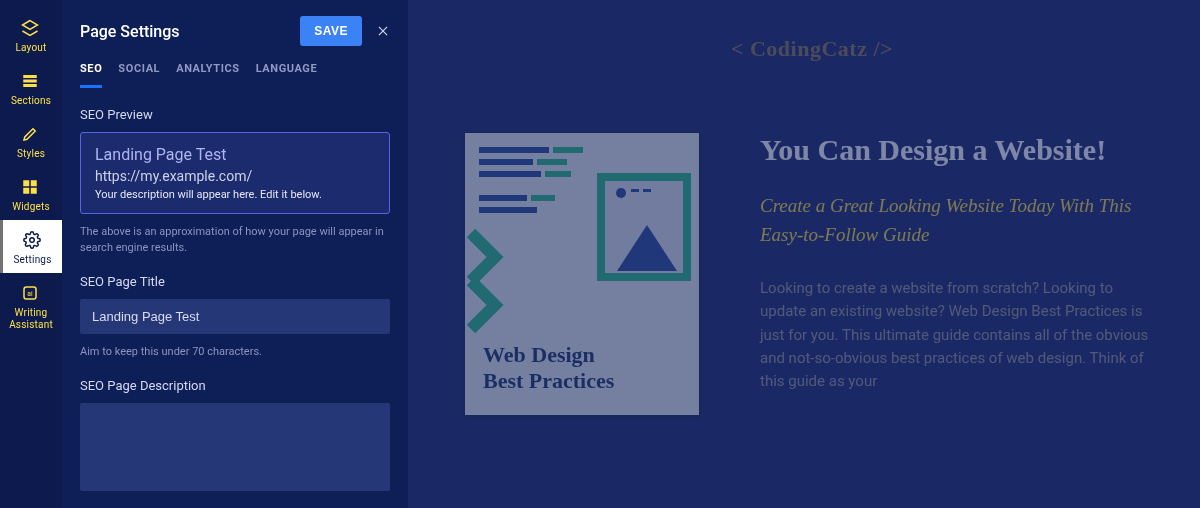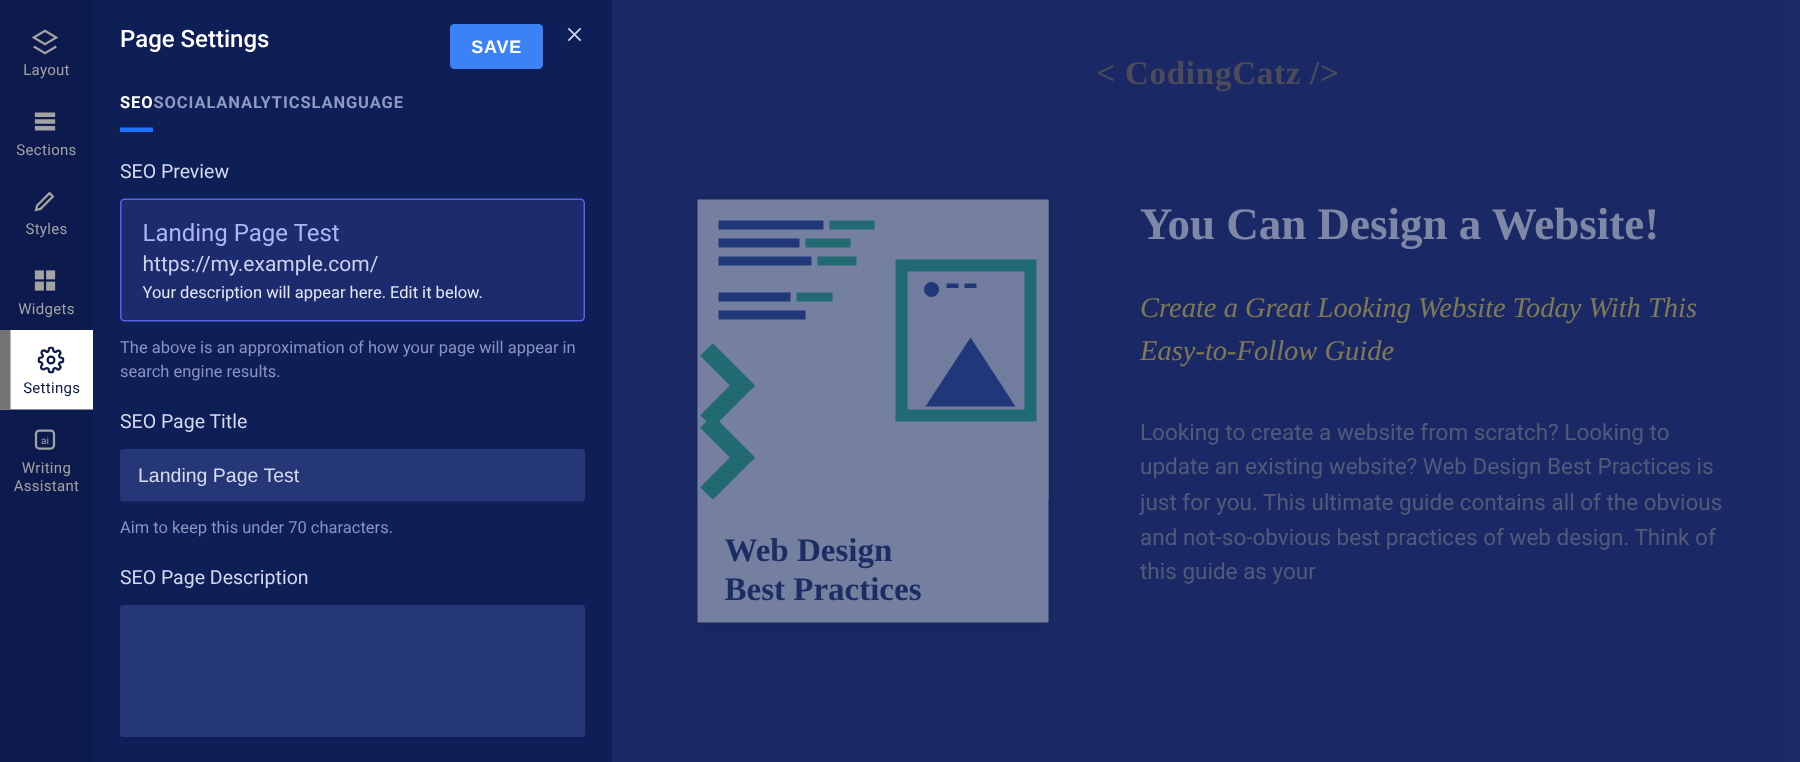"Page Settings" .panel-header { align-items: flex-start -> center }
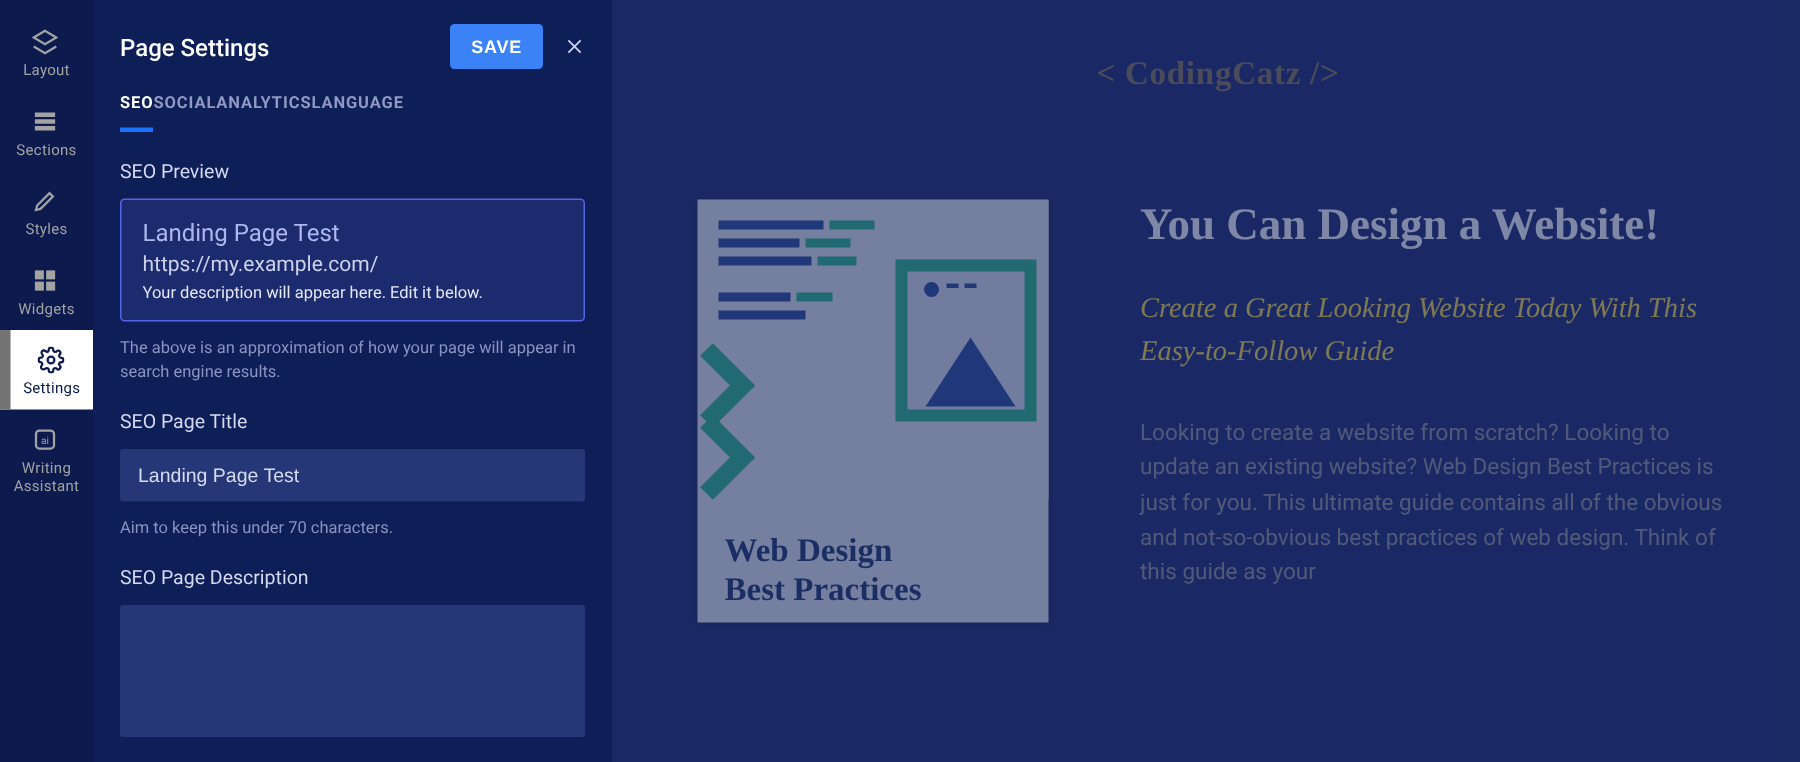"Layout" .rail-item { color: #a3a3a3 -> #fde047 }
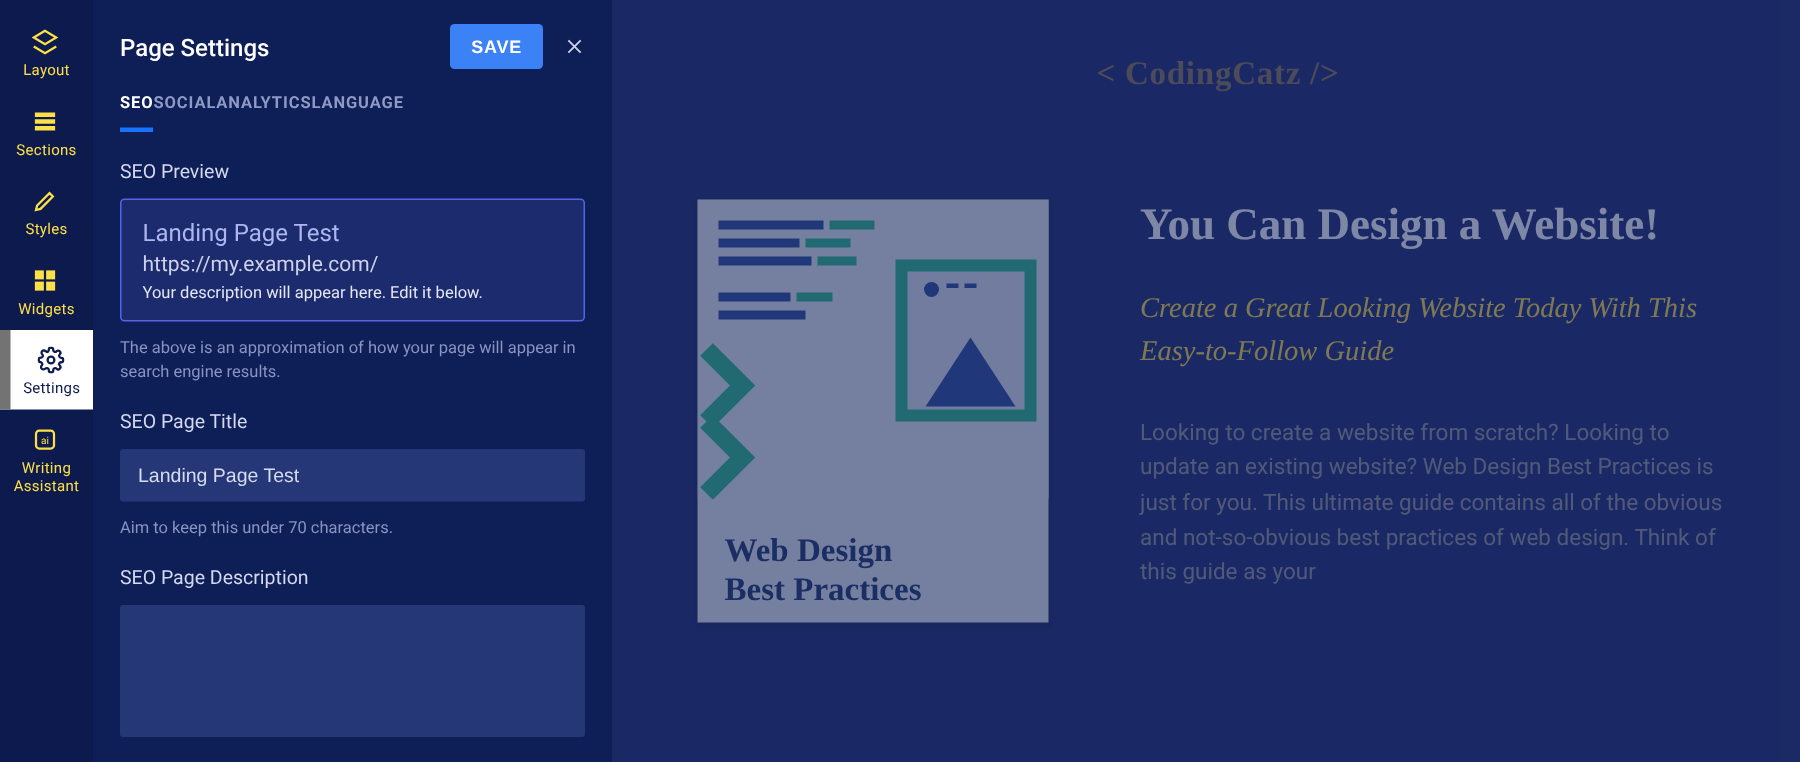"SEO" .tabs { gap: none -> 16px }
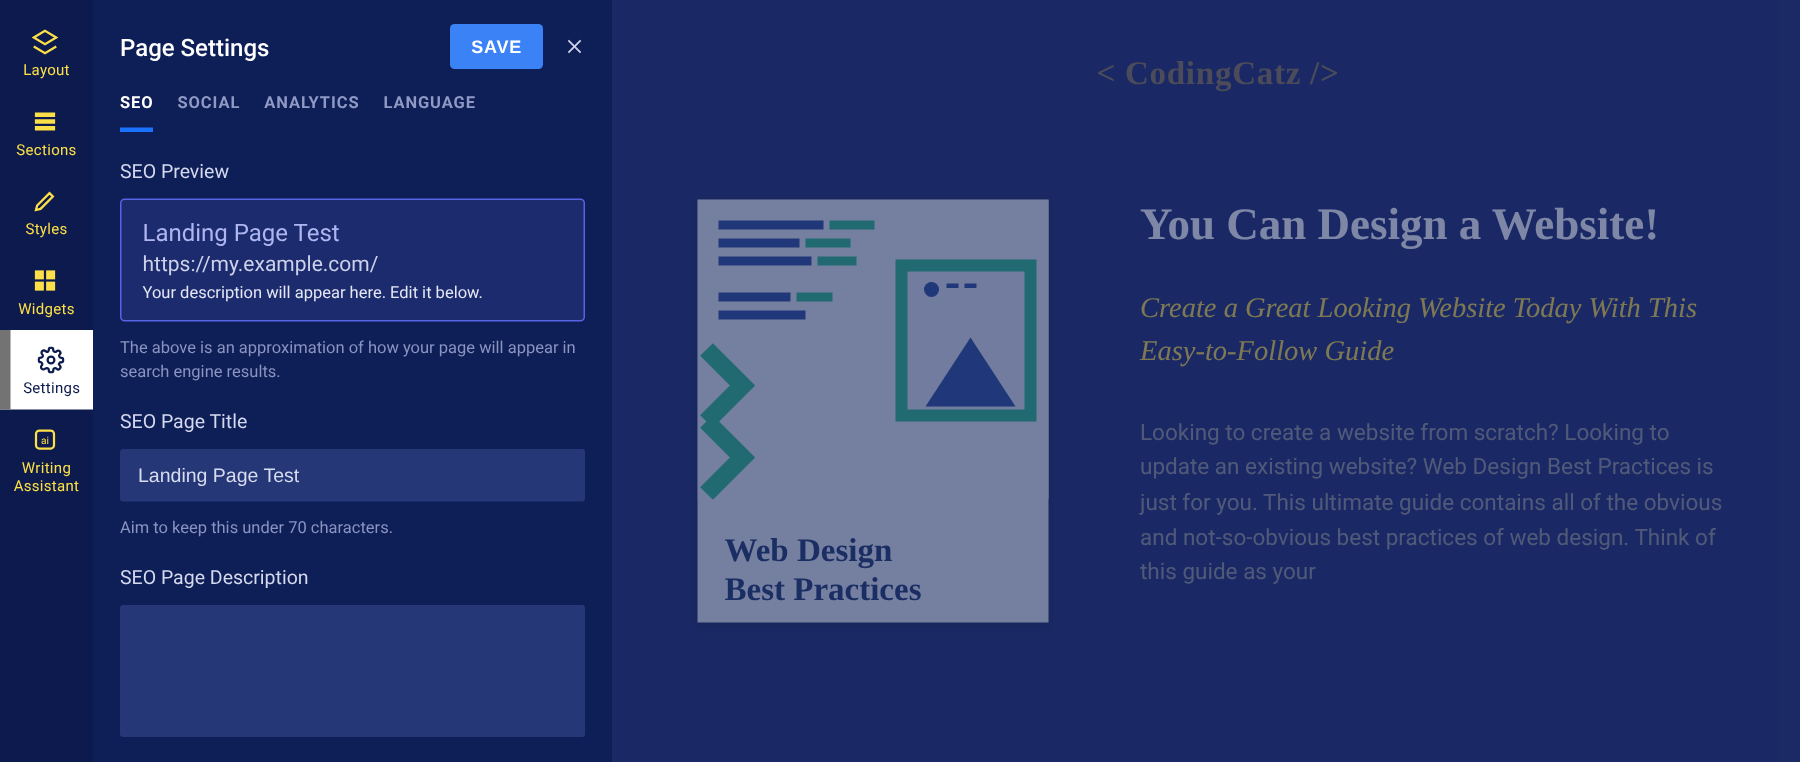"Settings" .rail-item.active { border-left: 7px solid #737373 -> 3px solid #737373 }
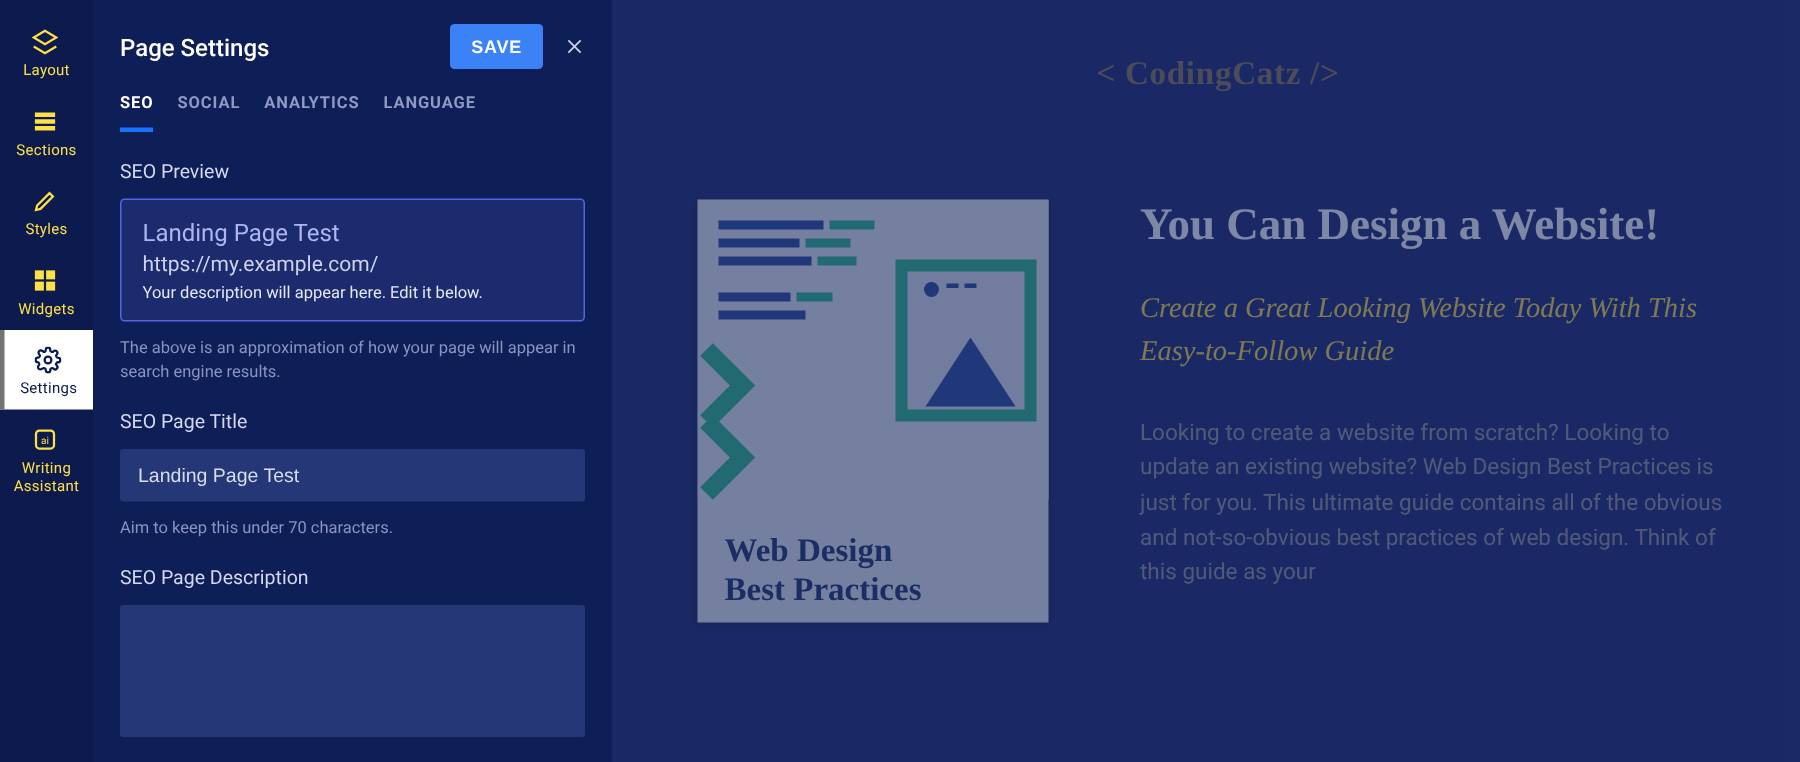"Web Design" .book-title { bottom: 10px -> 22px }
